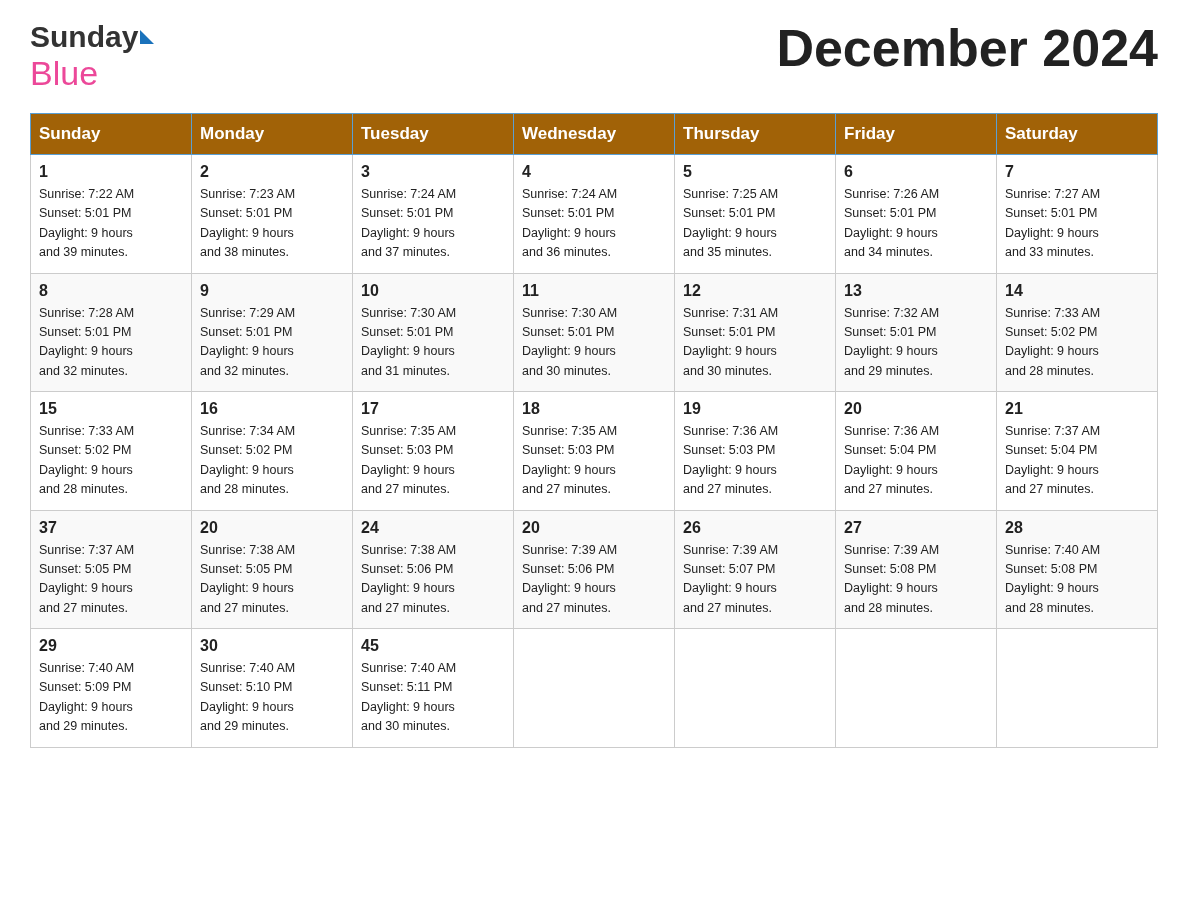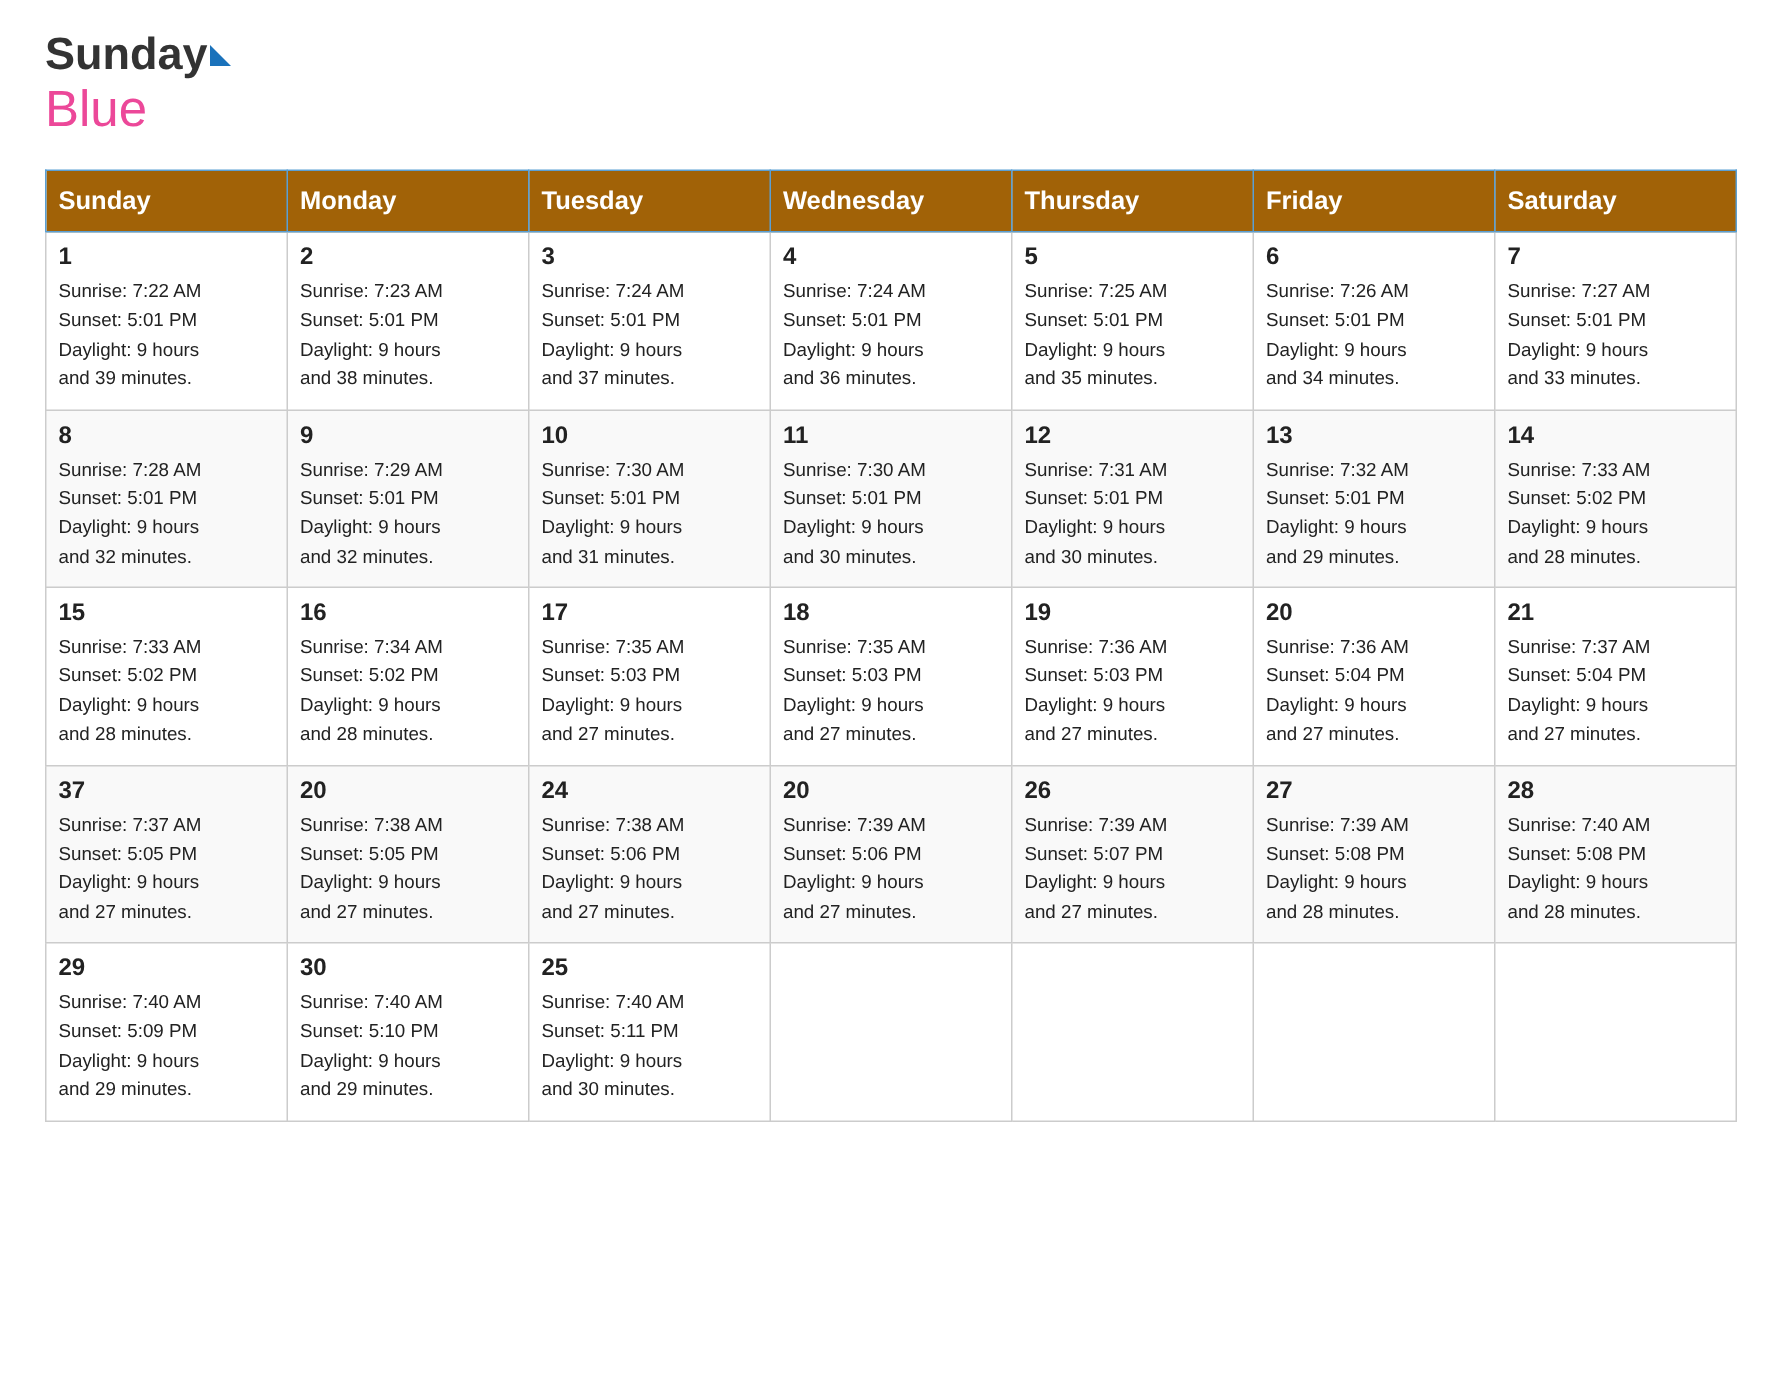"December 2024" div.calendar-title { html: none -> <div>December 2024</div> }
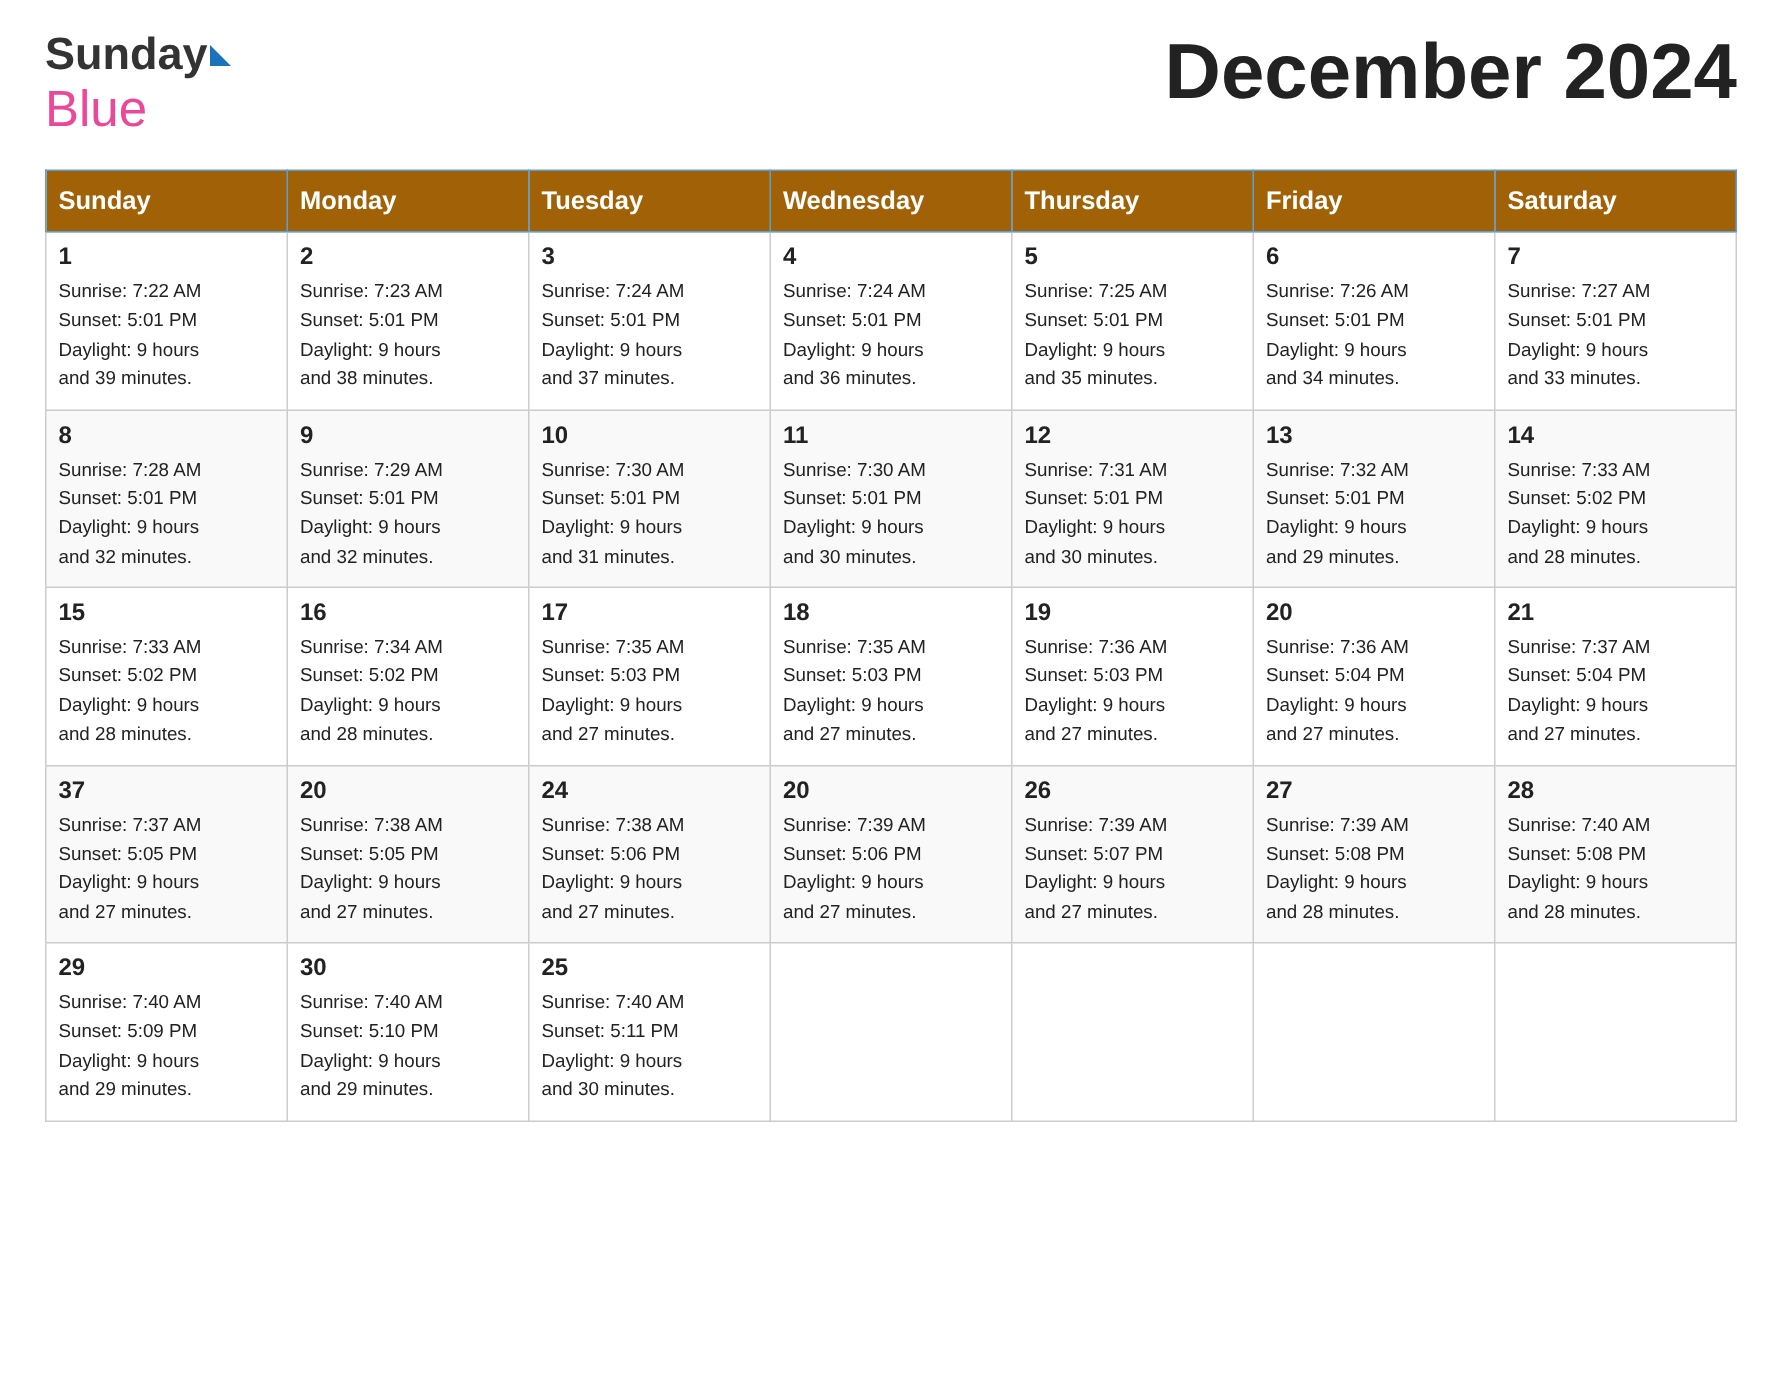"25" span.day-num { text: 25 -> 45 }
